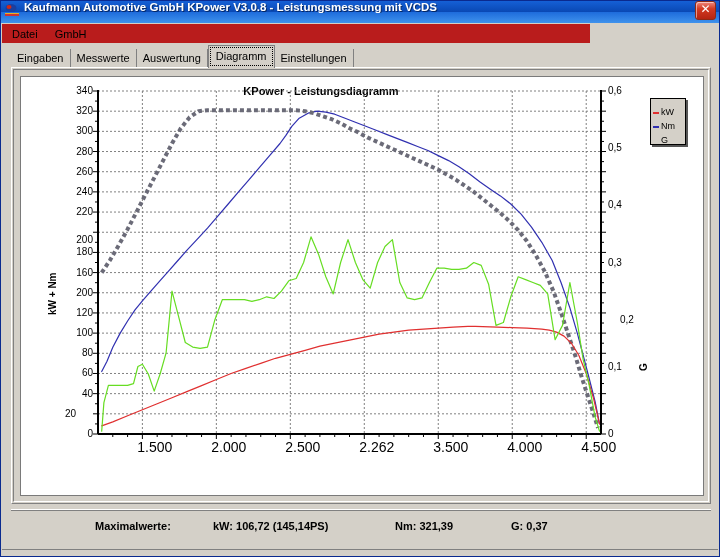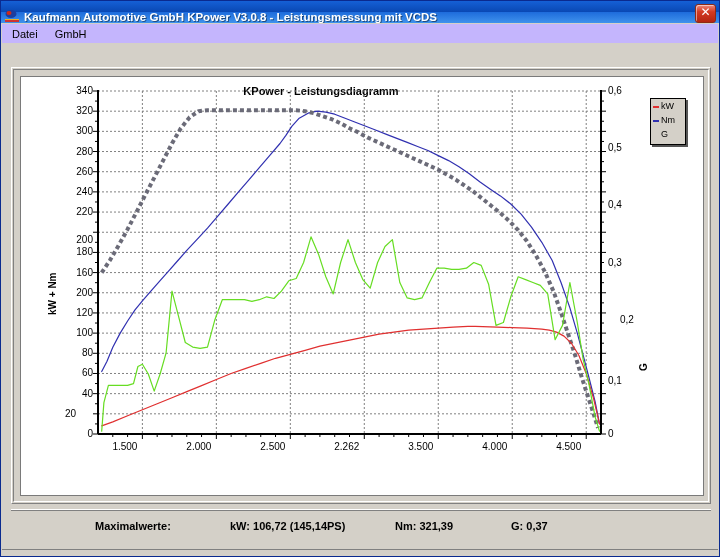"Kaufmann Automotive GmbH KPower V3.0.8" .titlebar { align-items: flex-end -> flex-start }
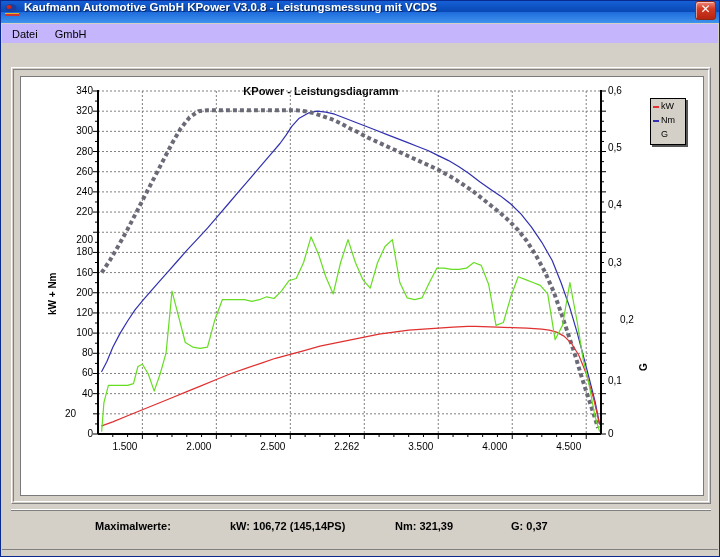"Datei" .menubar { background: #c4b5fd -> #b91c1c; width: 716px -> 588px }
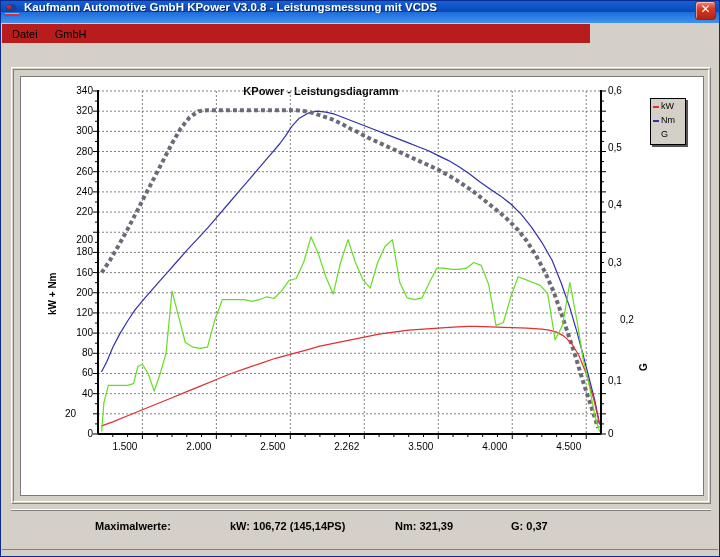"Eingaben" div.tabstrip { html: none -> <div> <div> <span>Eingaben</span> <span>Messwerte</span> <span>Auswertung</span> <span>Diagramm</span> <span>Einstellungen</span> </div> </div> }
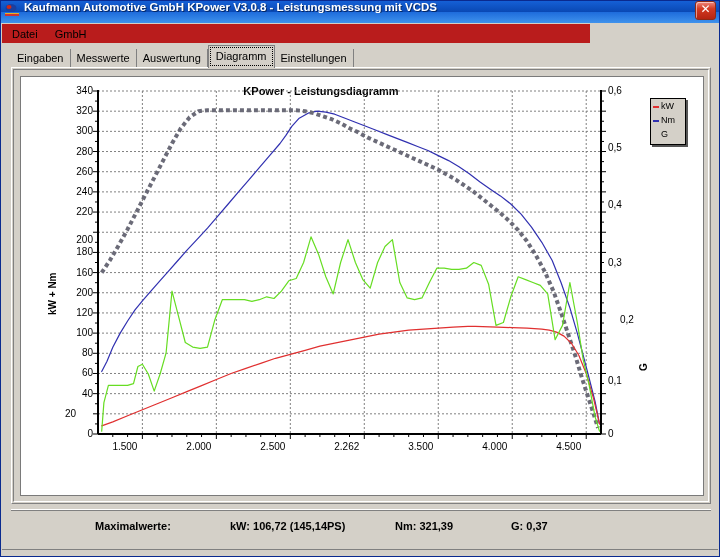"kW" .legendbox { padding: 0 0 0 2px -> 6px 0 0 2px }
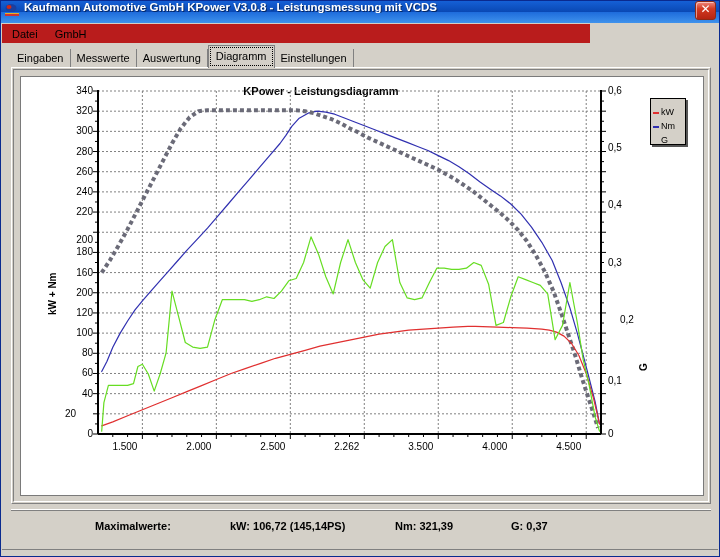"0,1" div.y2tick { top: 299px -> 285px }
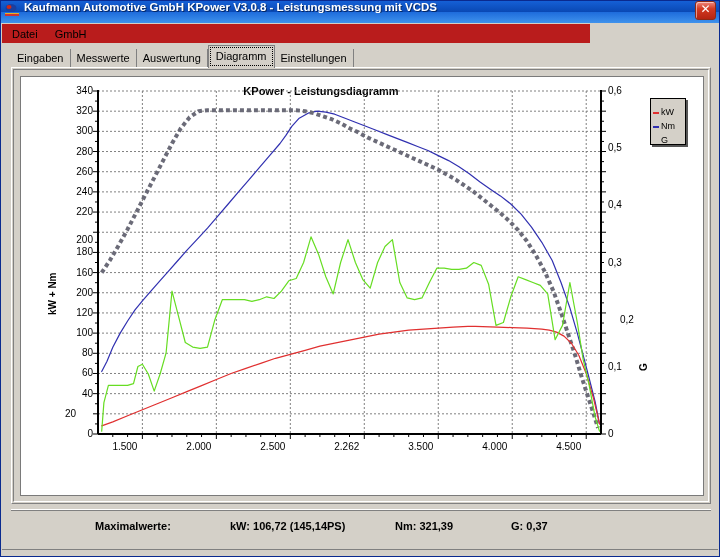"1.500" .xtick { font-size: 10px -> 14px; text-align: left -> right }
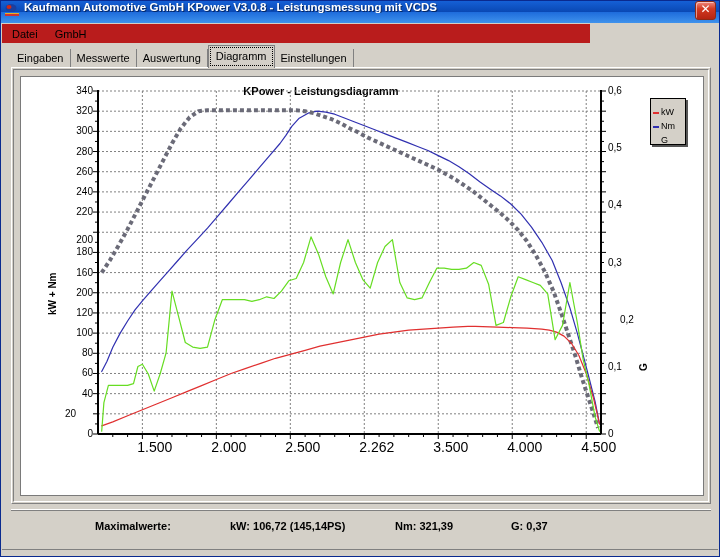"kW: 106,72 (145,14PS)" span.st { left: 203px -> 186px }
